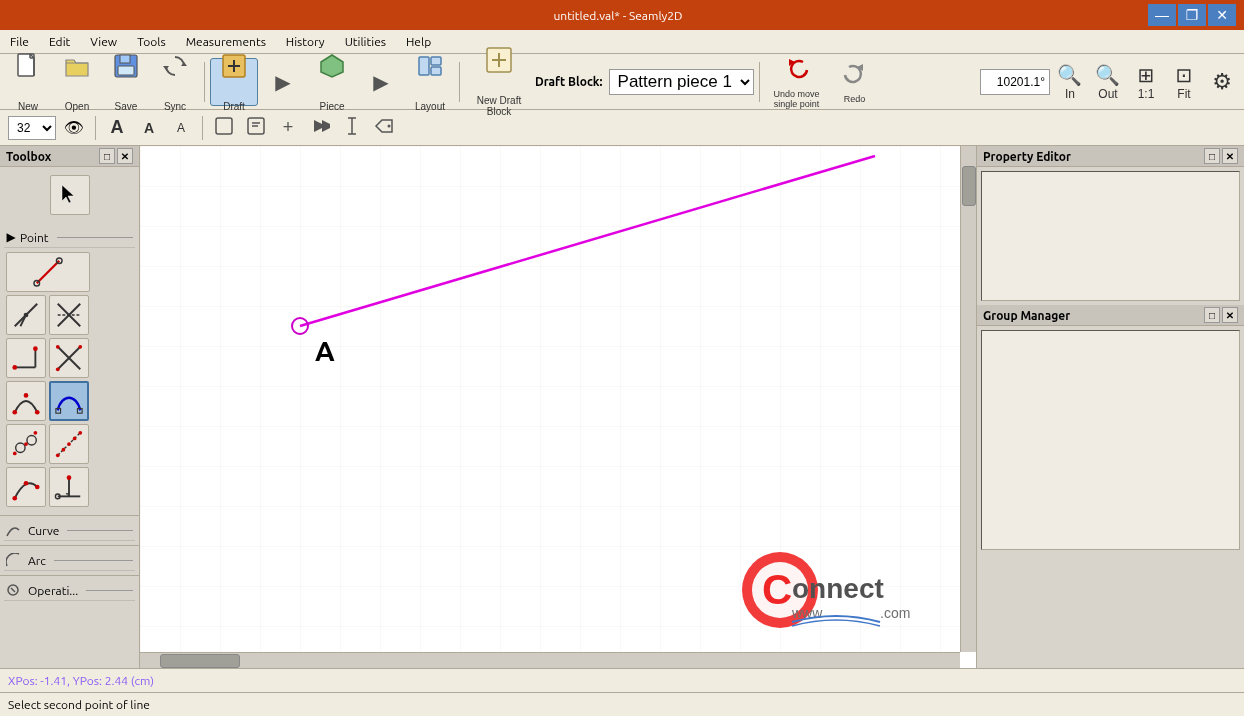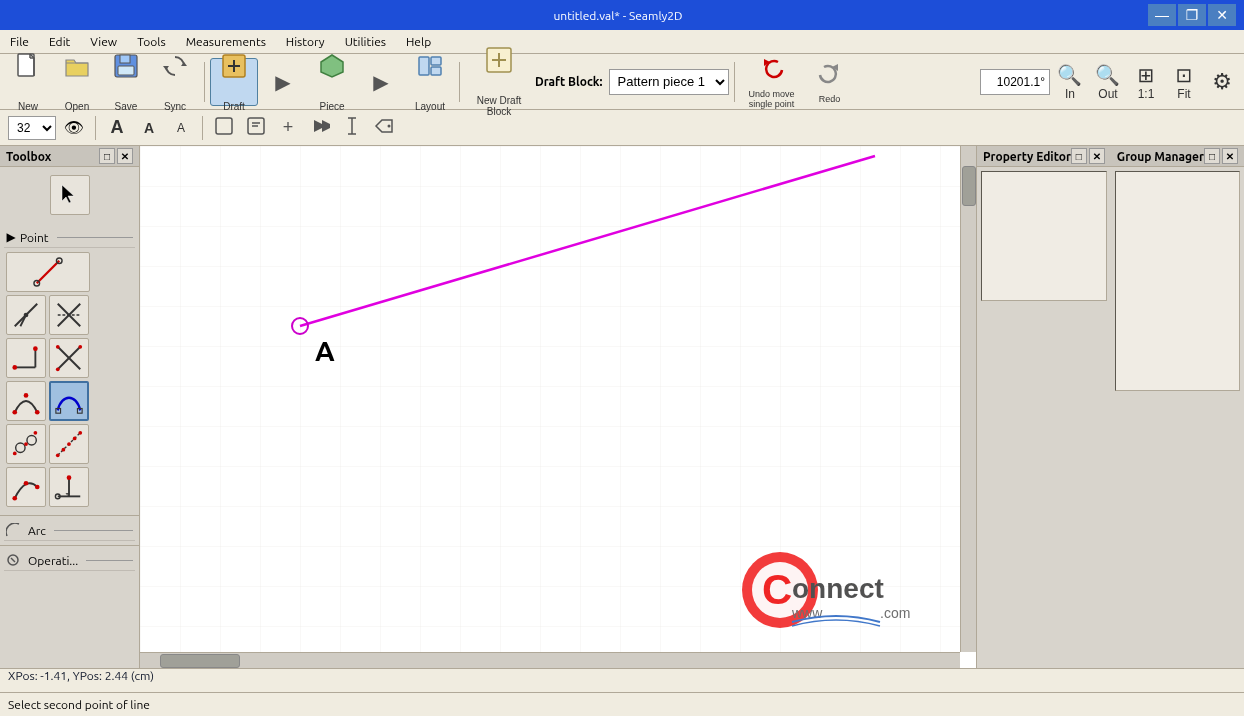"untitled.val* - Seamly2D" .title-bar { background: #1d4ed8 -> #c2410c }
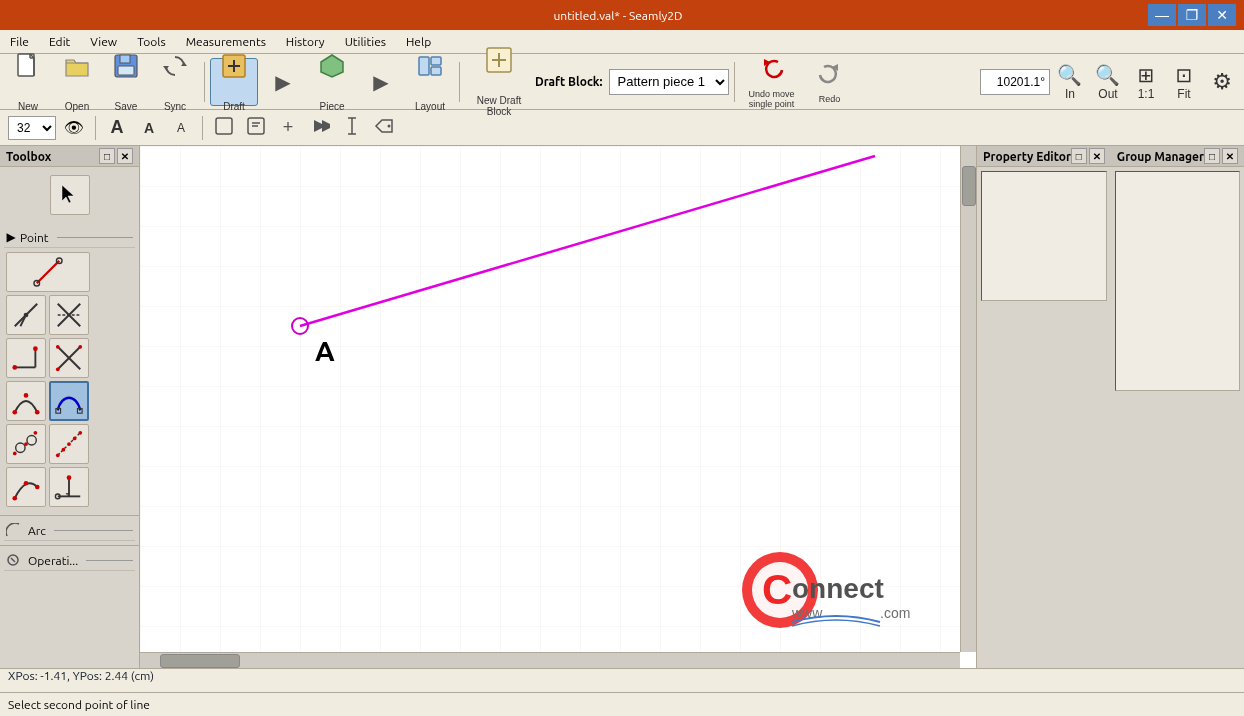"Pattern piece 1" .draft-block-select { font-size: 13px -> 17px }
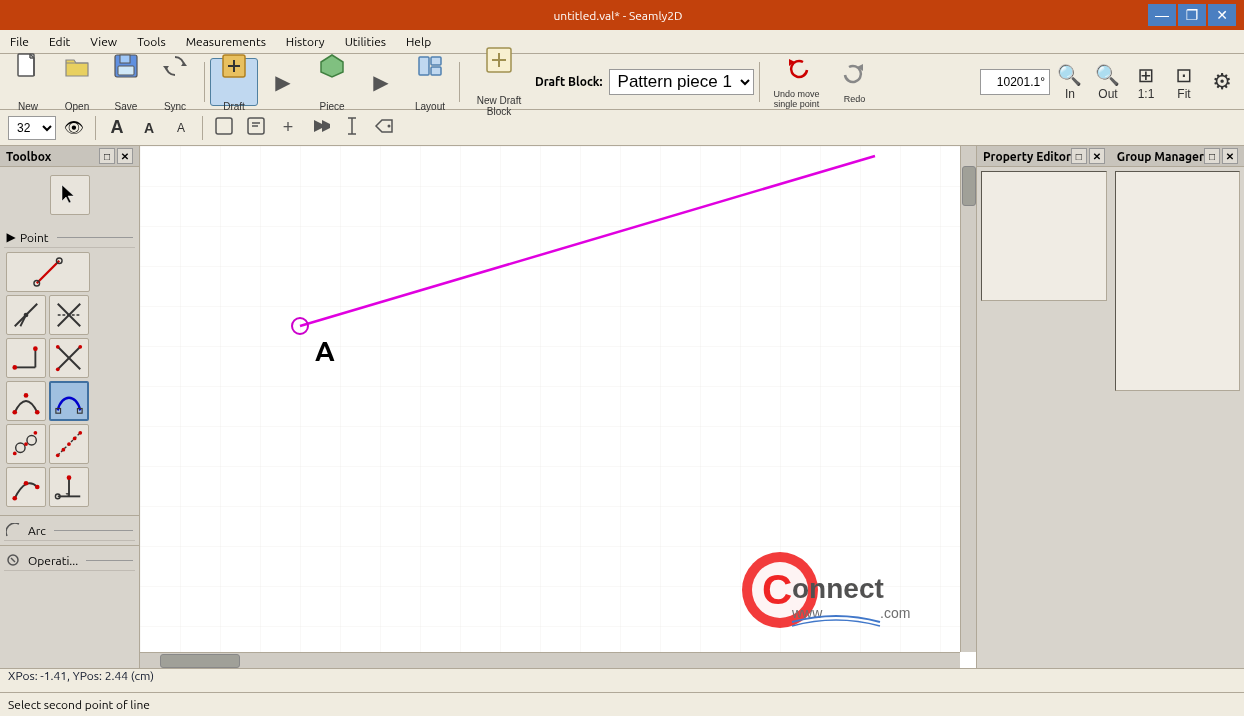"Property Editor" .property-editor { flex-direction: row -> column }
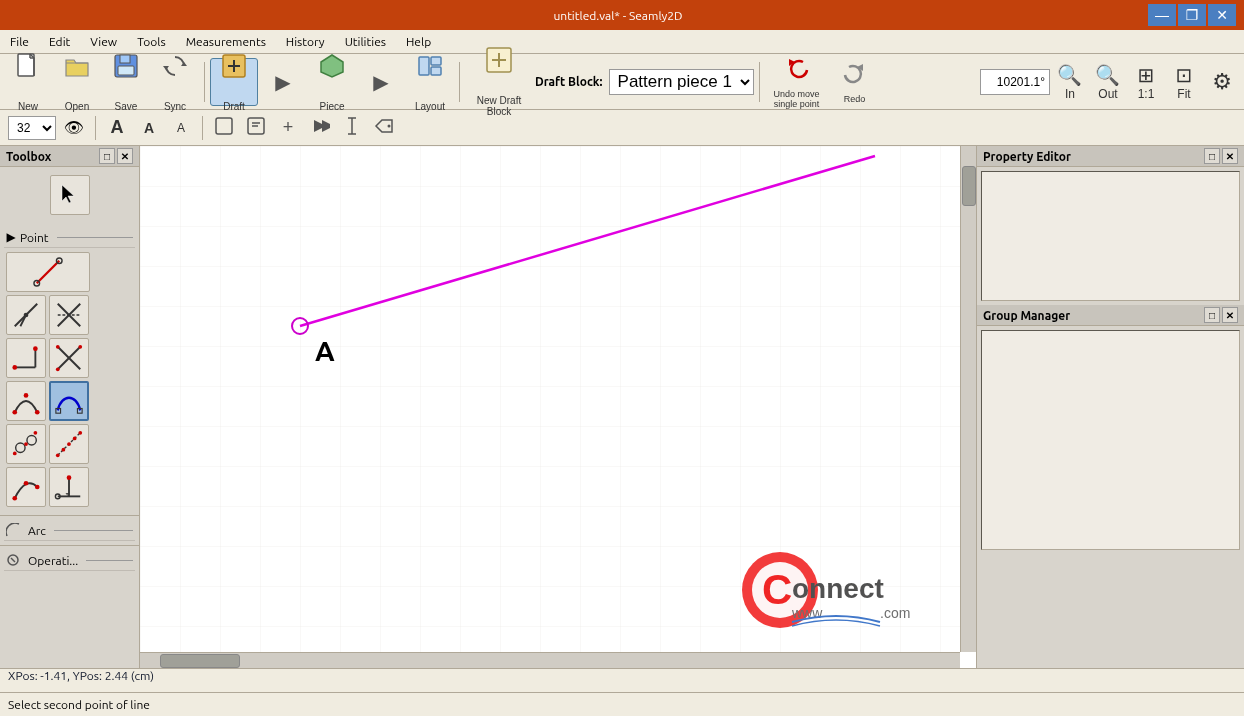"Curve" div.toolbox-section { html: none -> <div> <div> <svg> <path></path> </svg> <span>Curve</span> <span></span> </div> </div> }
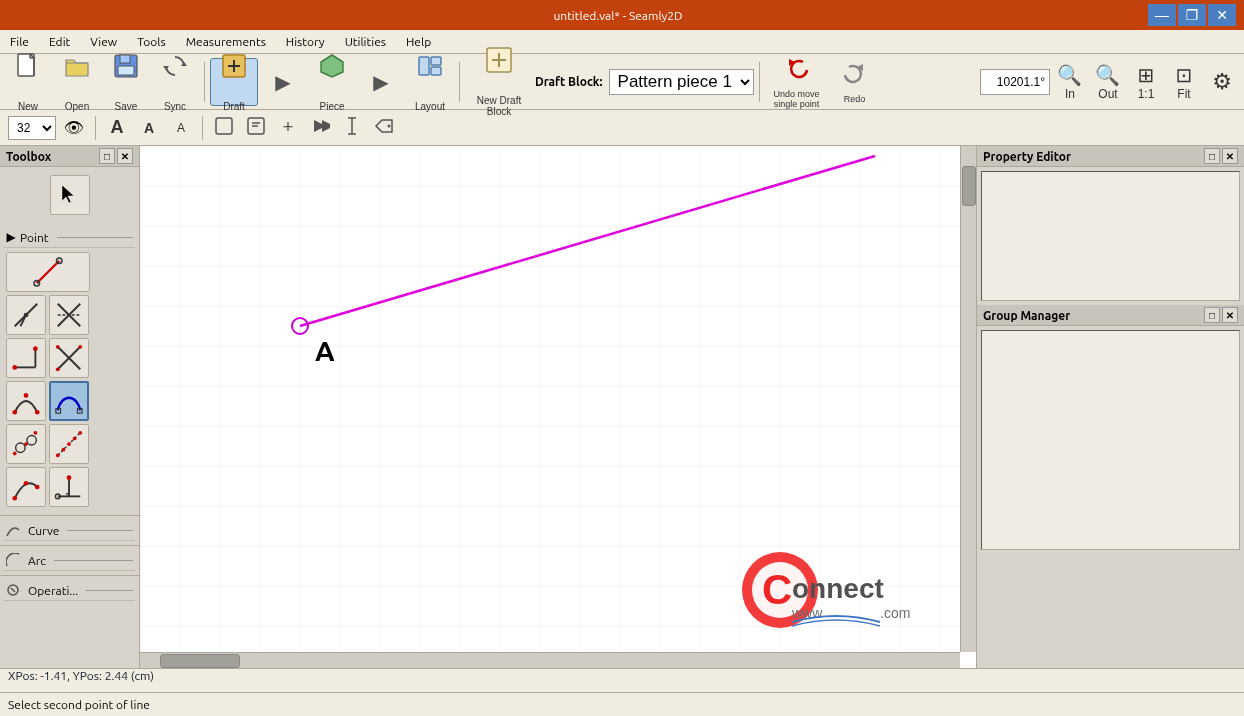"XPos: -1.41, YPos: 2.44 (cm)" .status-bar { align-items: flex-start -> center; color: #0f172a -> #8b5cf6 }
